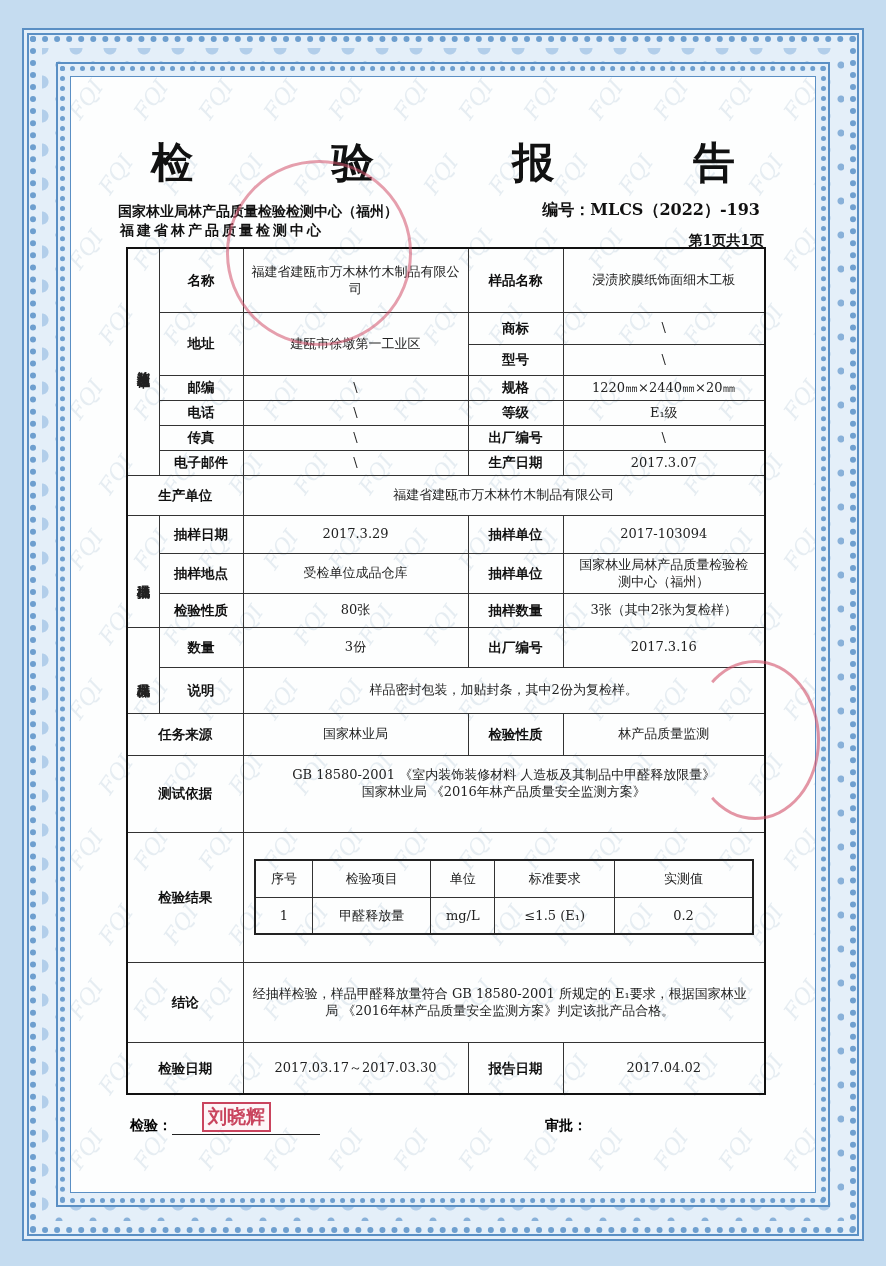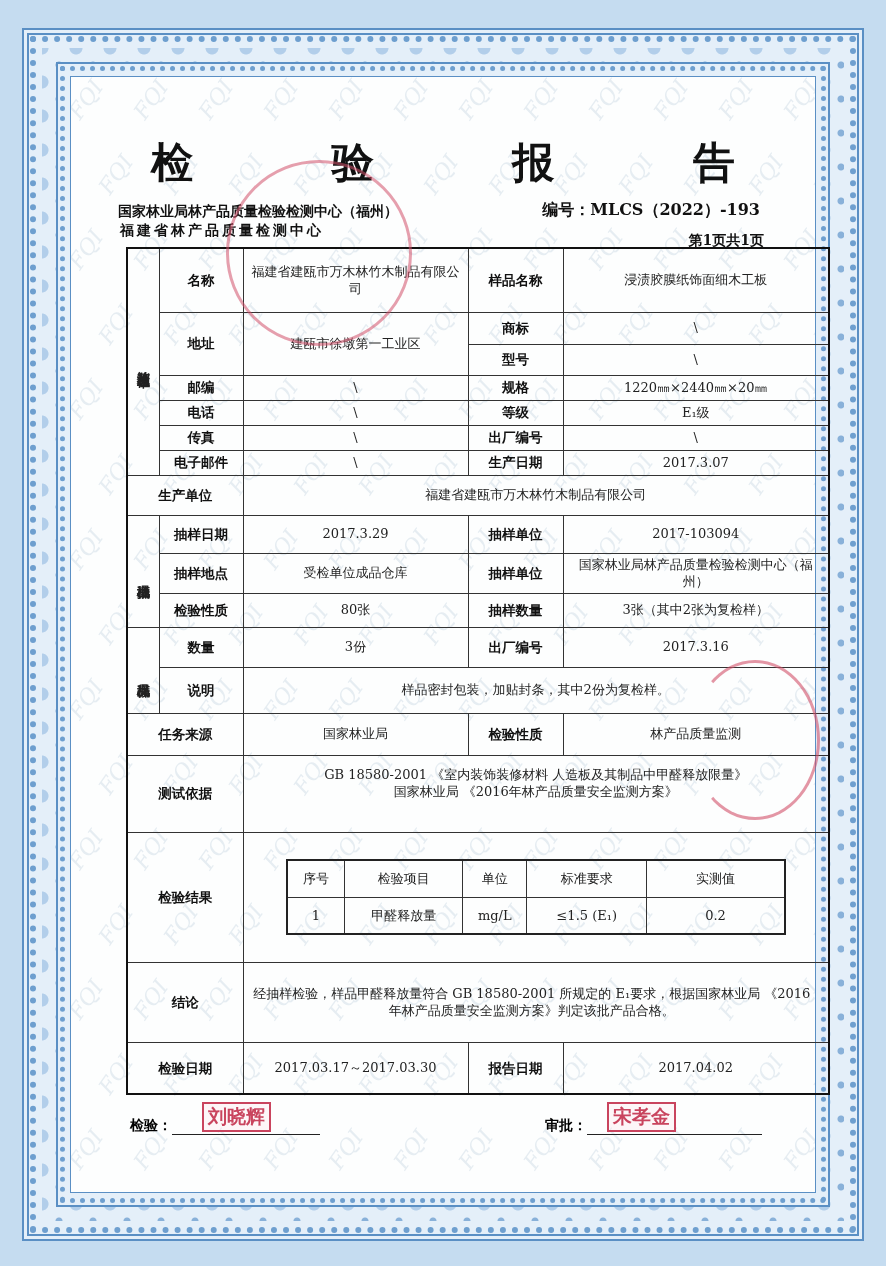"名称" table.main { width: 704px -> 640px }
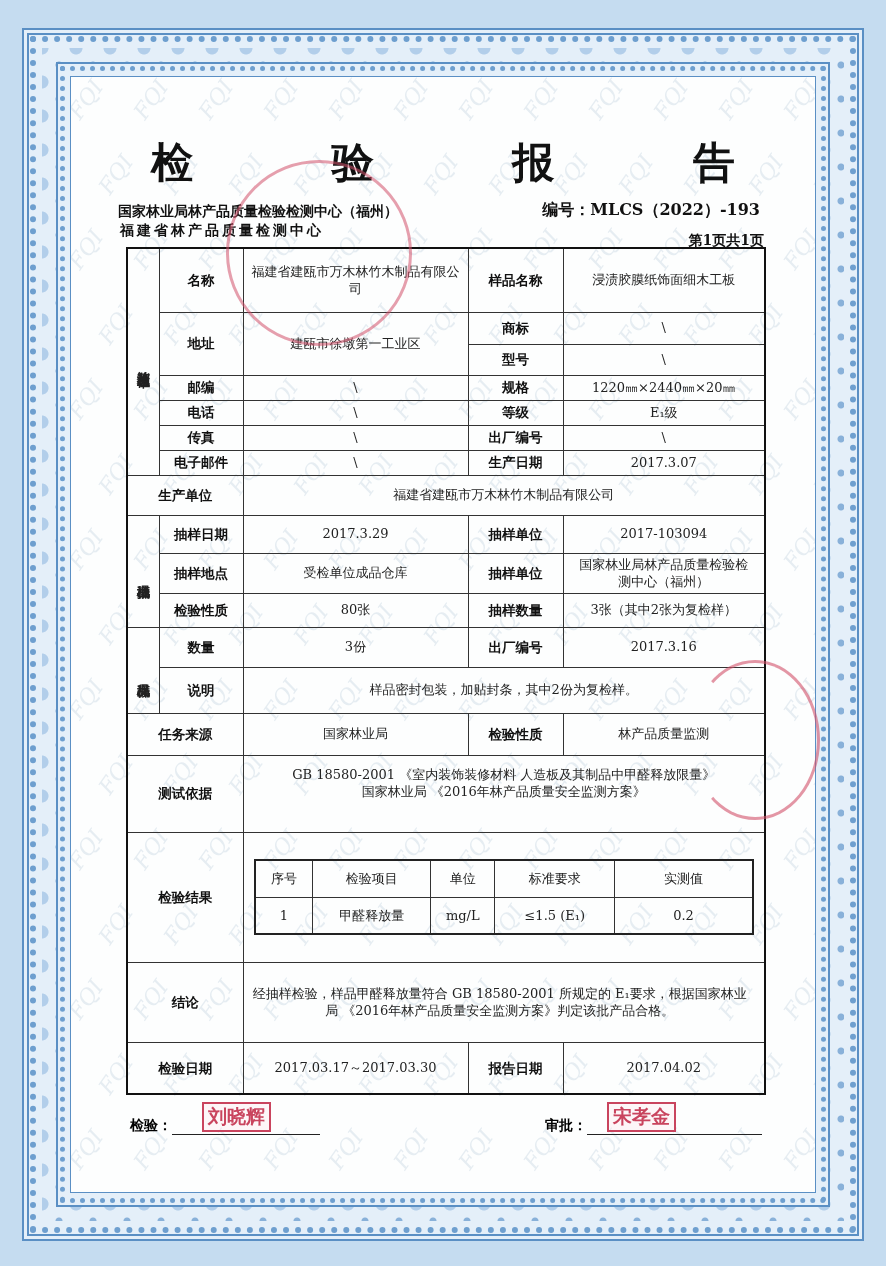"宋孝金" div.line { html: <div> <span>宋孝金</span> </div> -> none }
